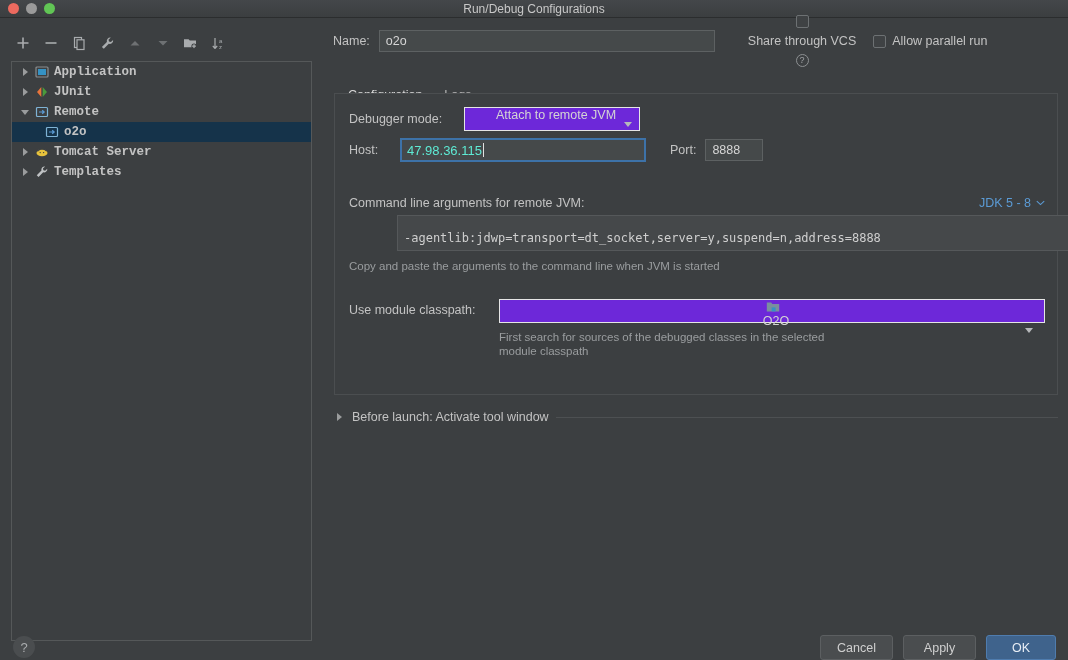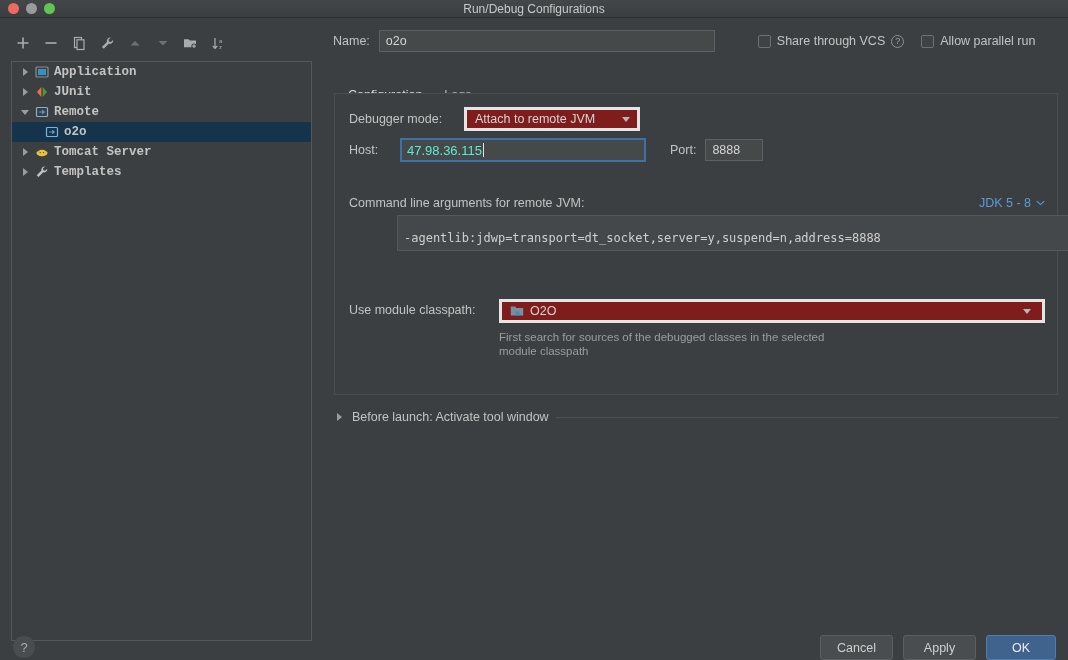"Share through VCS" div.checkline { flex-direction: none -> column; margin-left: 43px -> 33px }
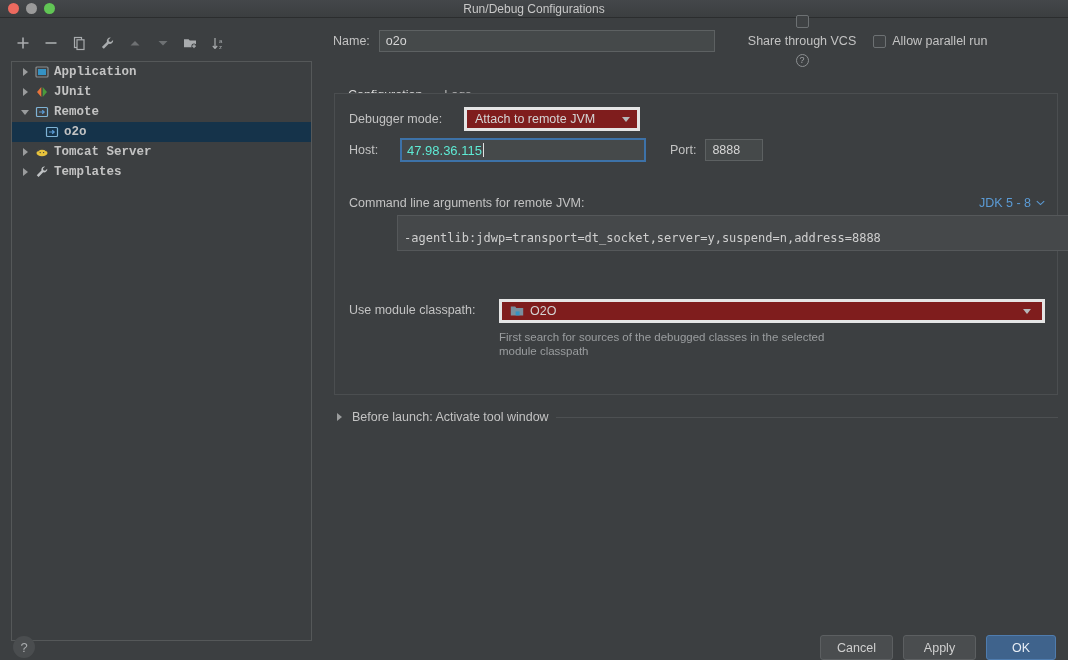"Attach to remote JVM" .combo { background: #7f1d1d -> #6d28d9; border: 3px solid #e5e5e5 -> 1px solid #e5e5e5; flex-direction: none -> column }
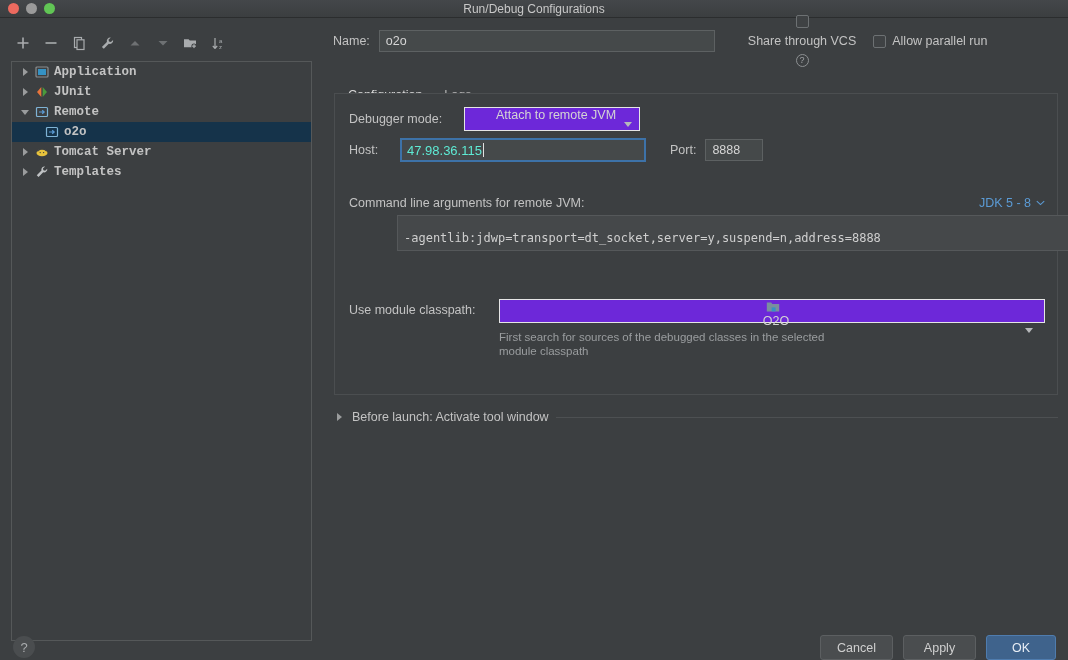"Copy and paste the arguments" div.row { html: none -> <div> <span>Copy and paste the arguments to the command line when JVM is started</span> </div> }
